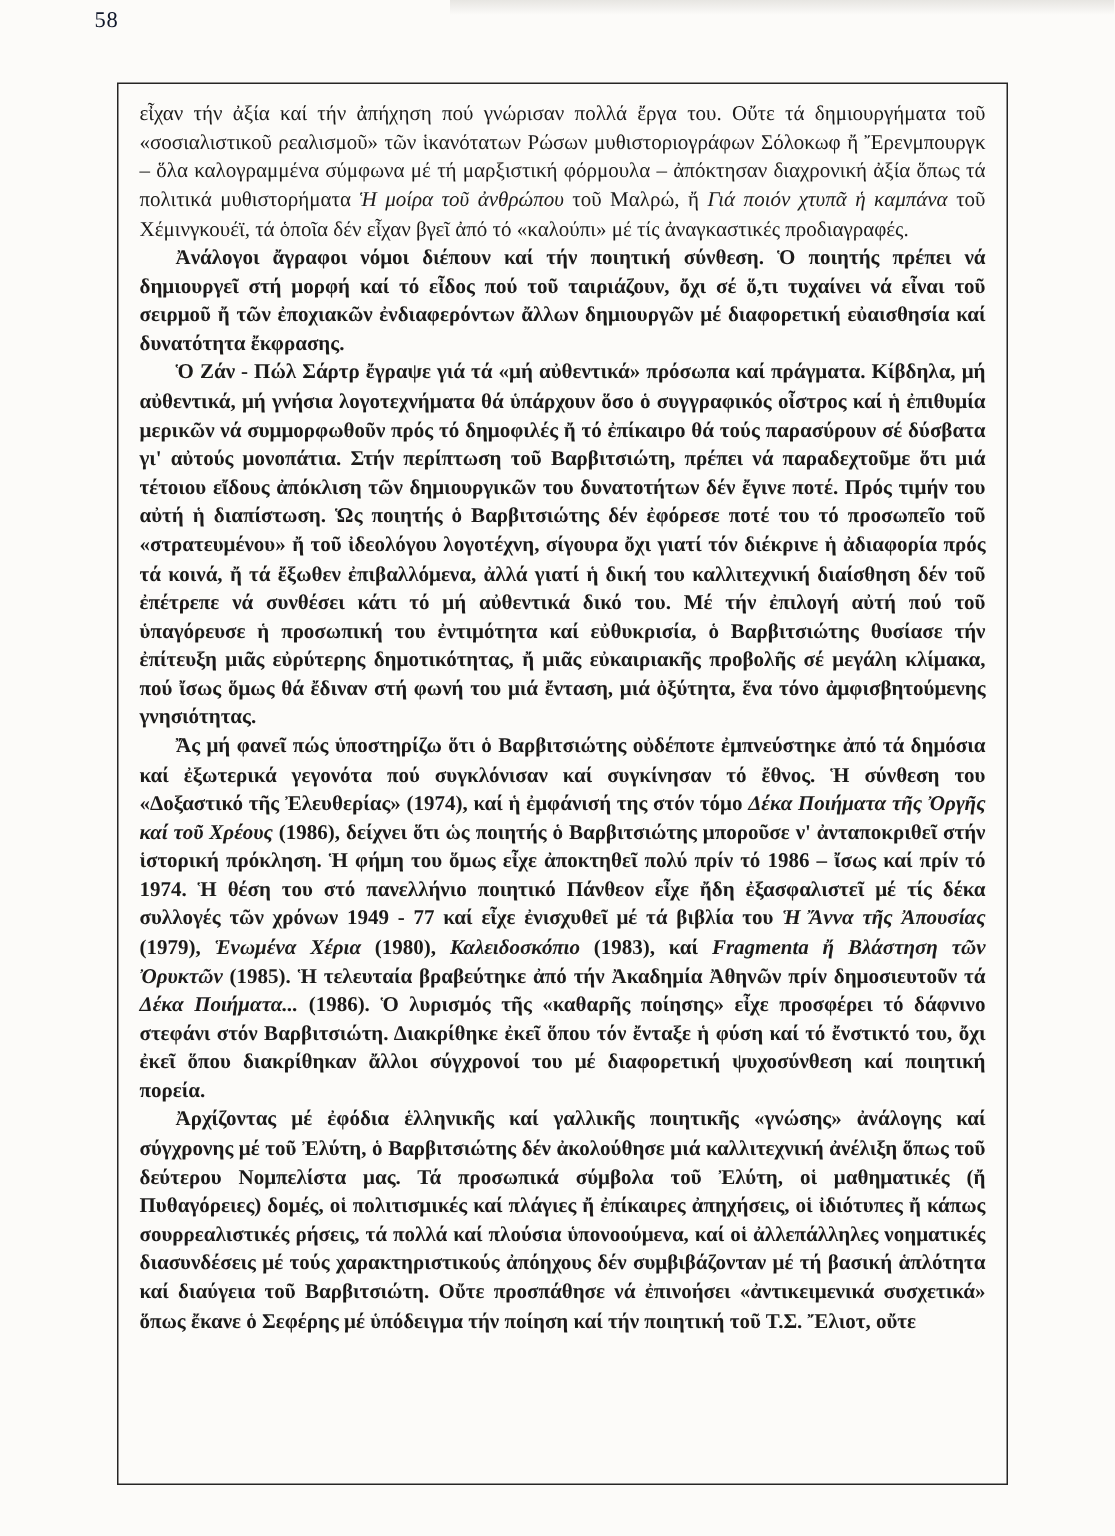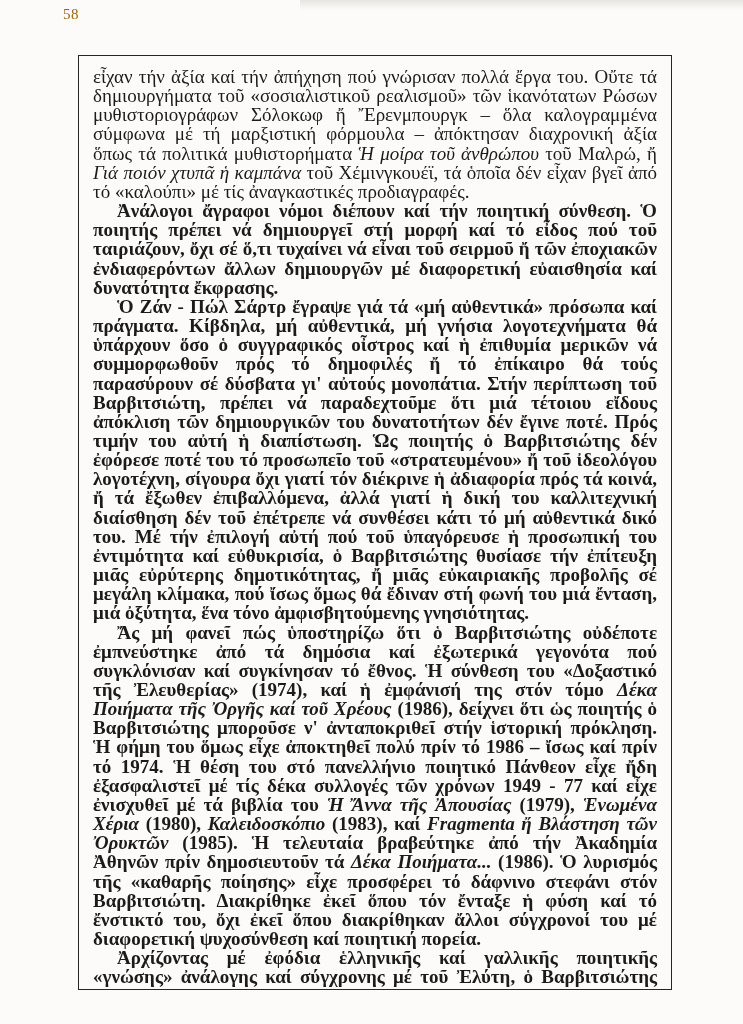"58" .folio { color: #a16207 -> #0f172a }
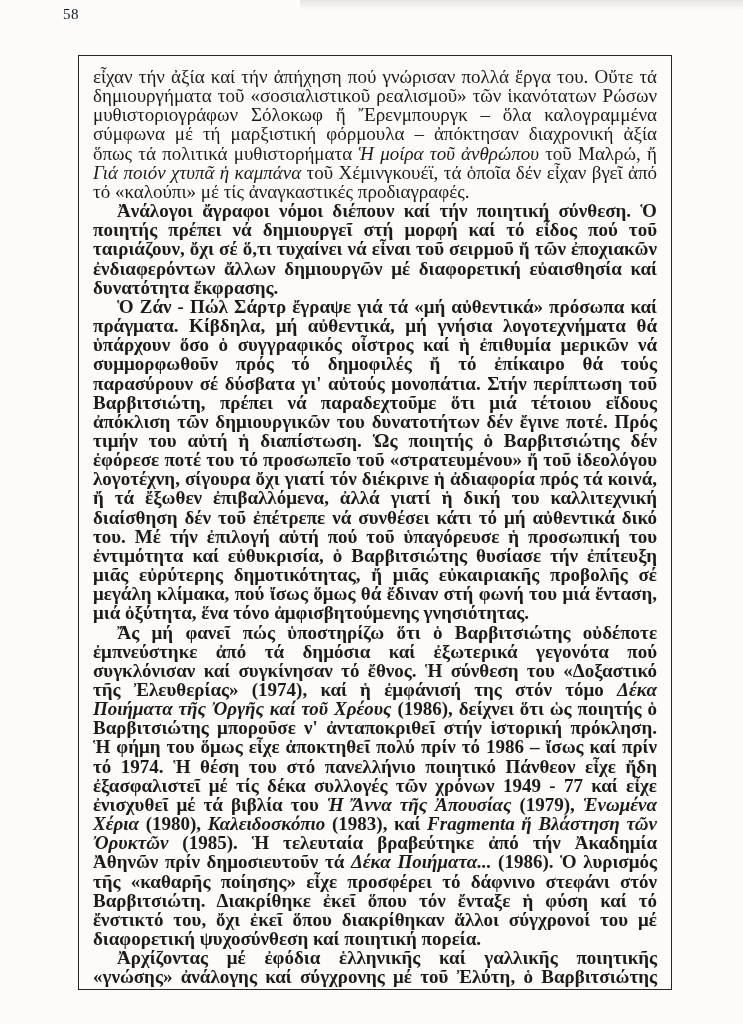"εἶχαν τήν ἀξία καί τήν" .para { font-size: 19px -> 14px }
